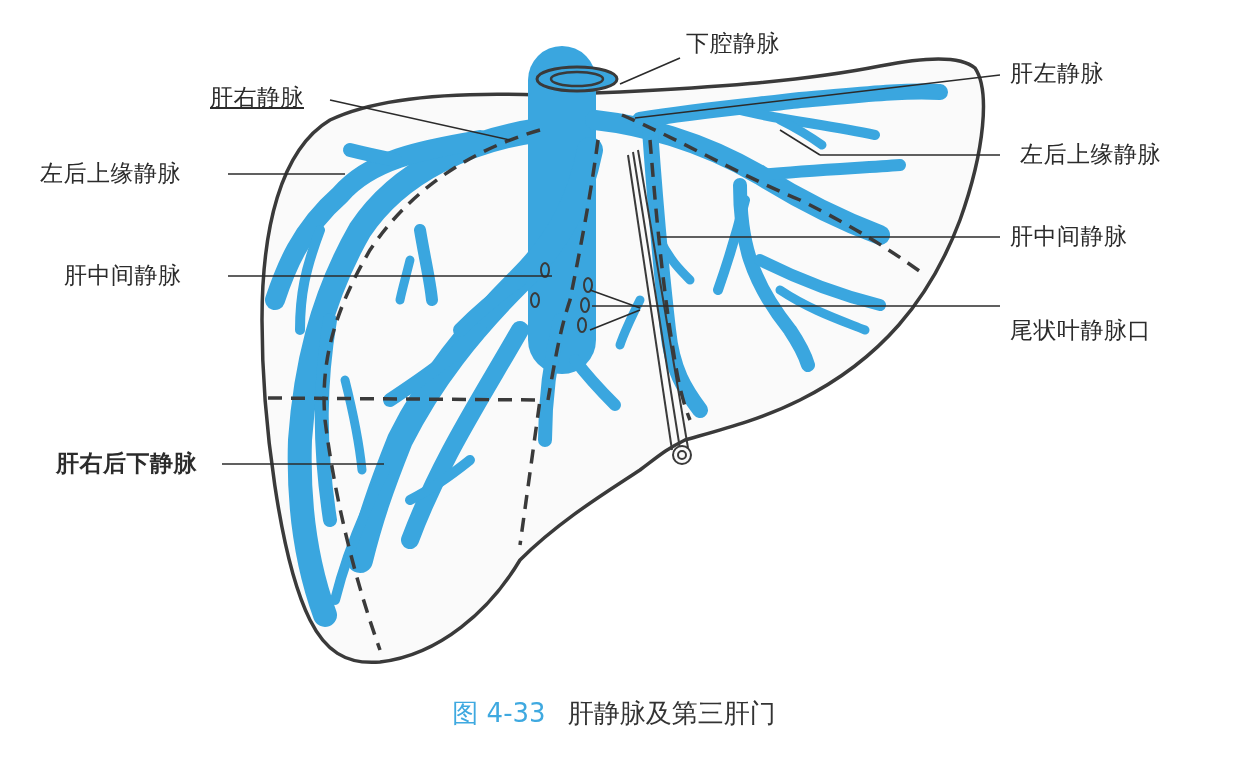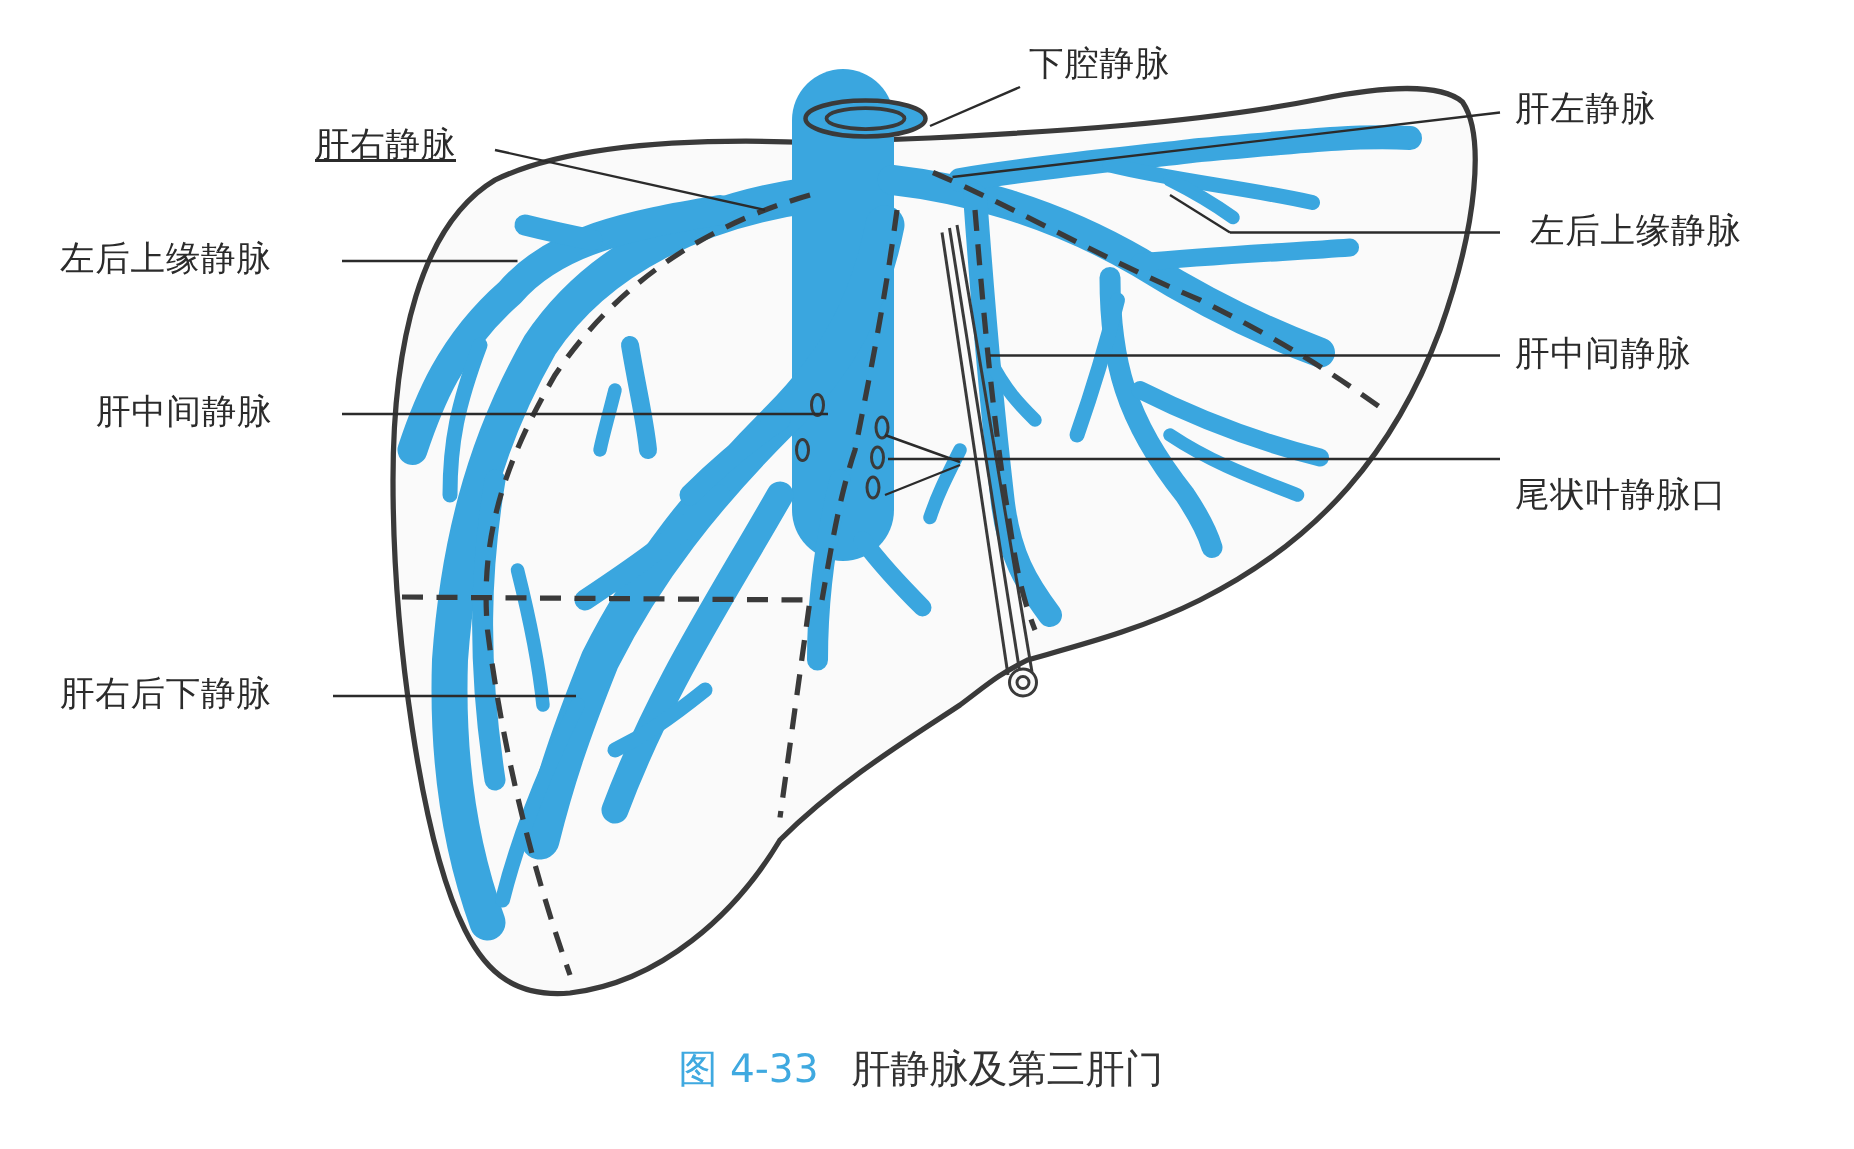"肝右后下静脉" div.lbl { font-weight: none -> bold; left: 40px -> 56px }
